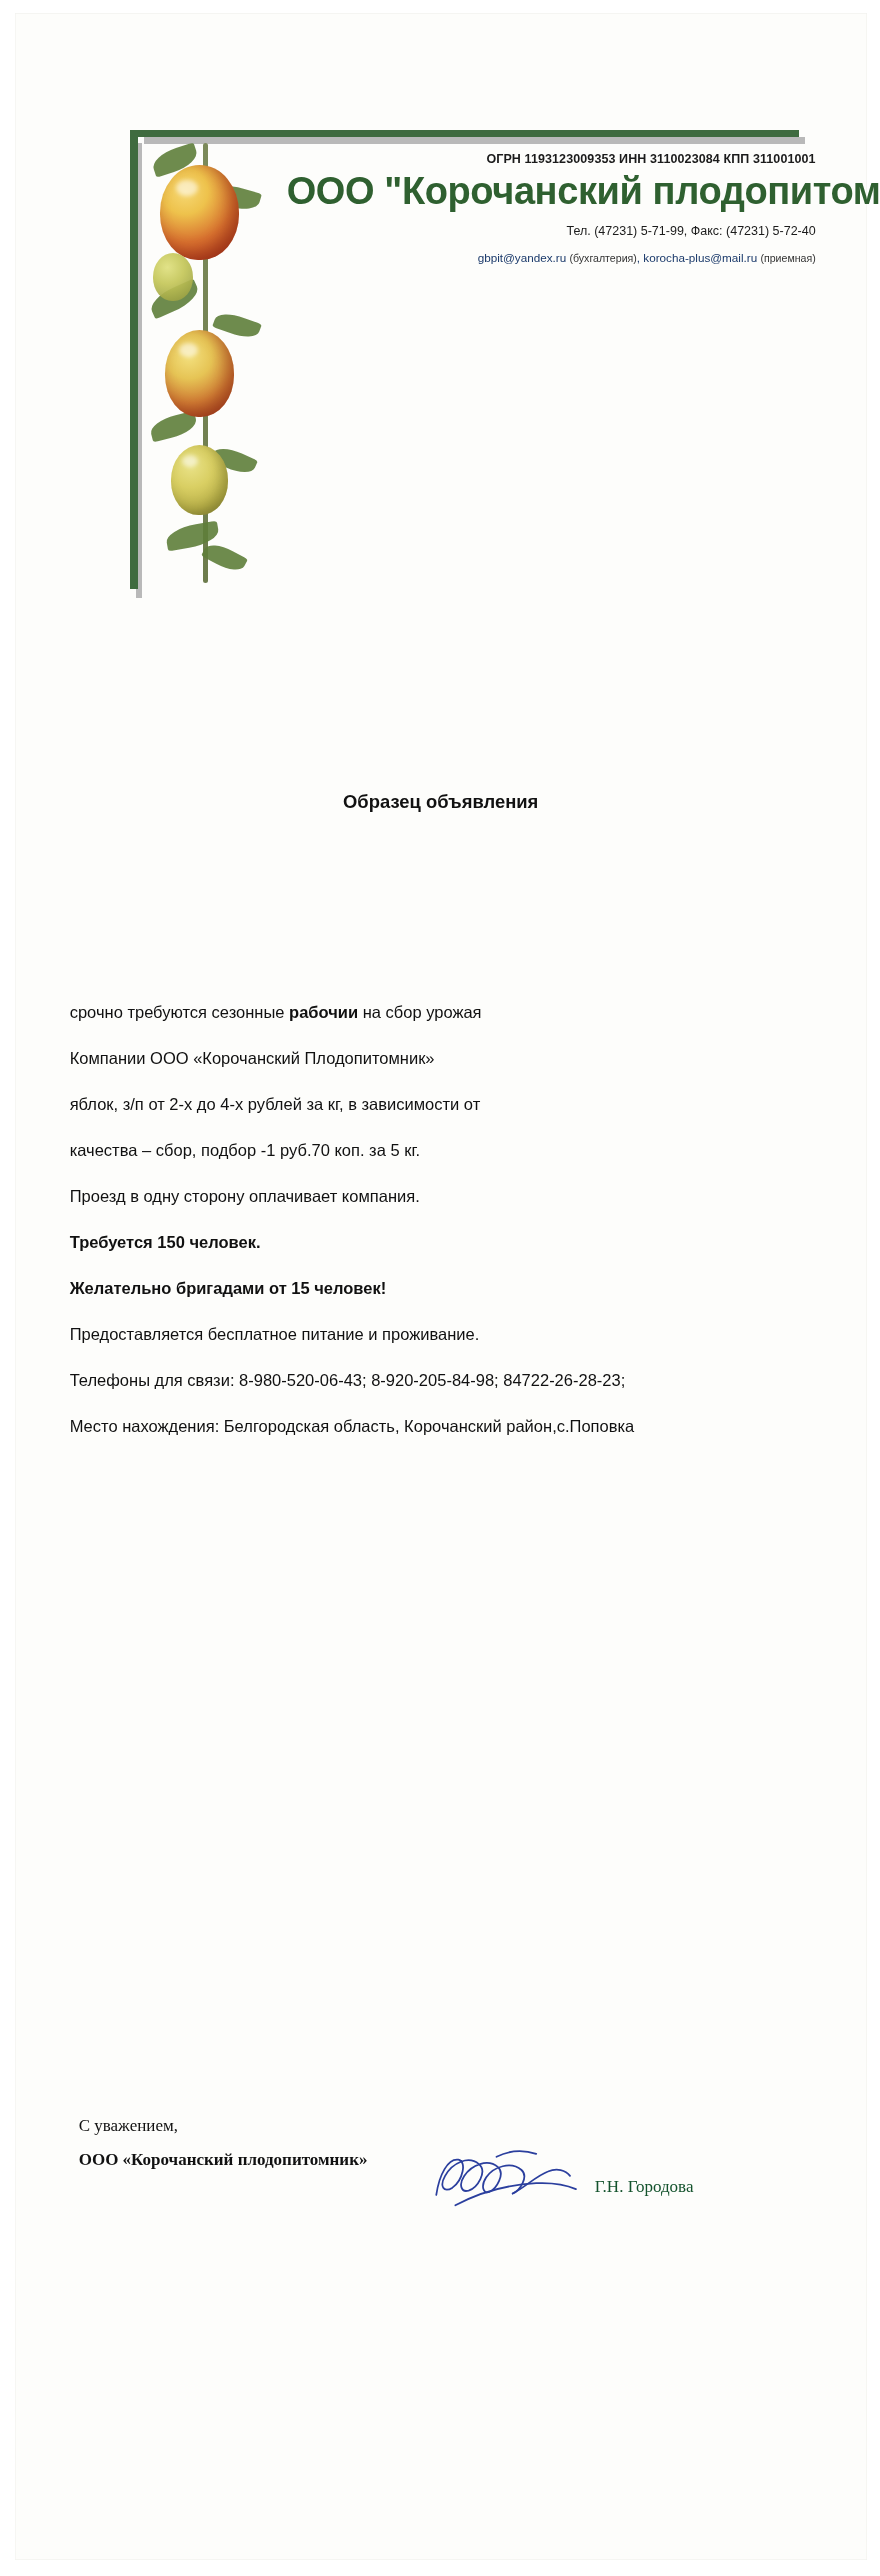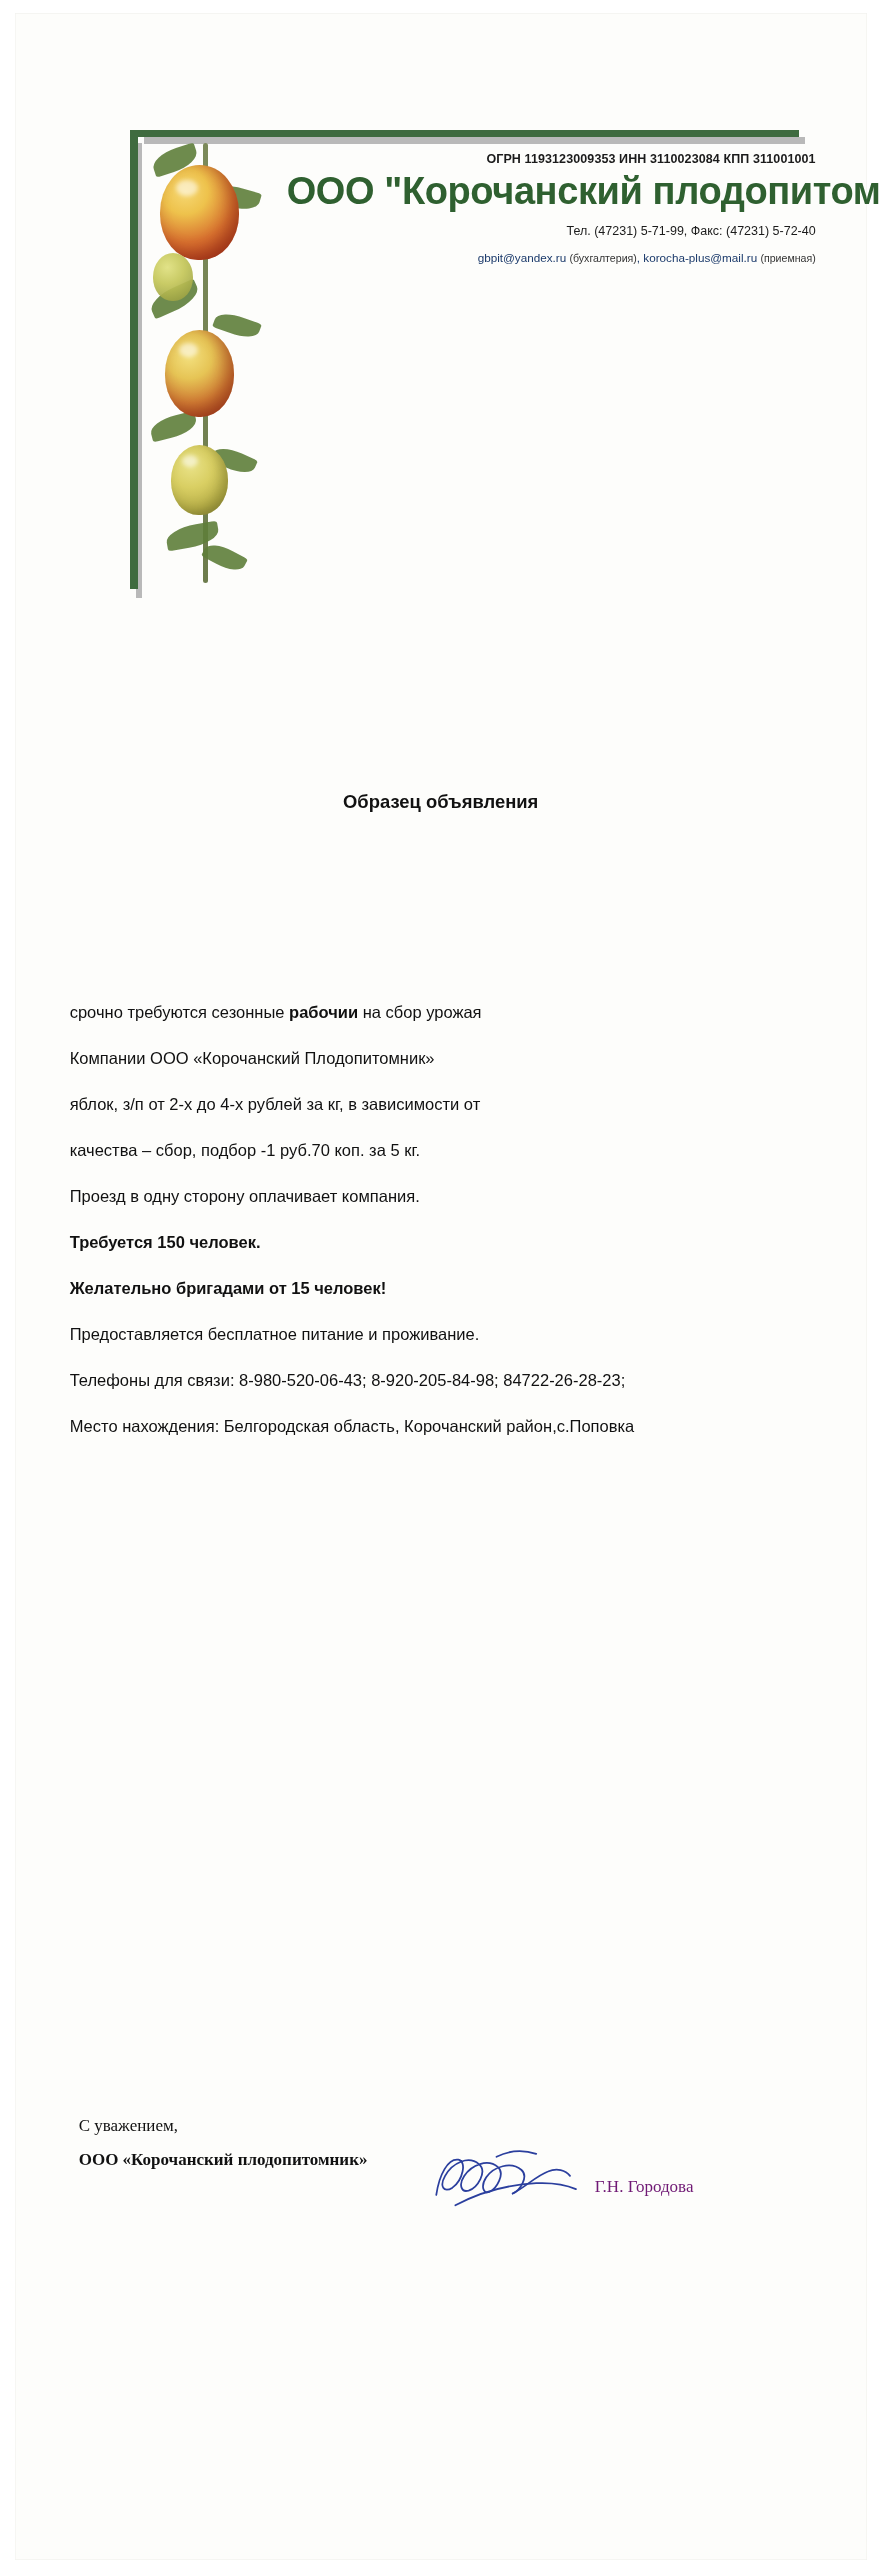"Г.Н. Городова" .sign-name { color: #701a75 -> #14532d }
